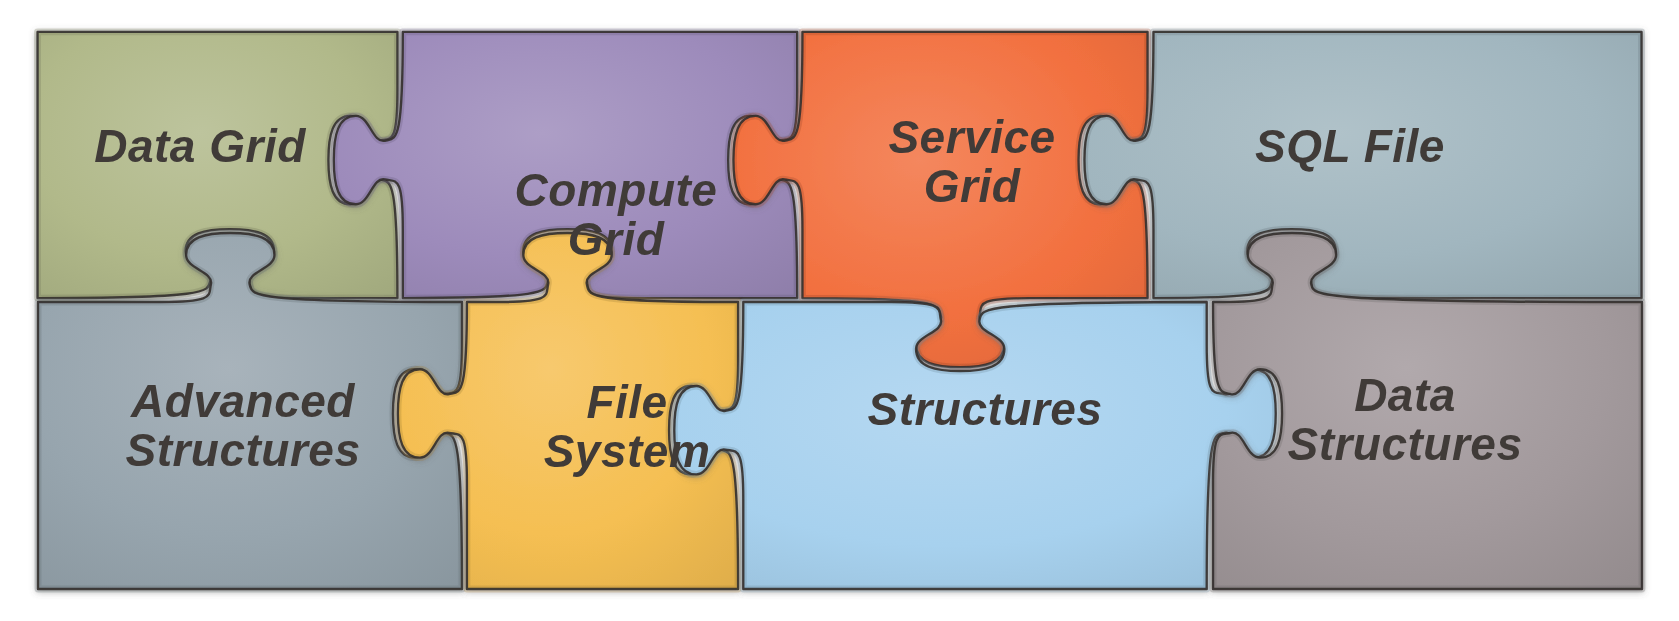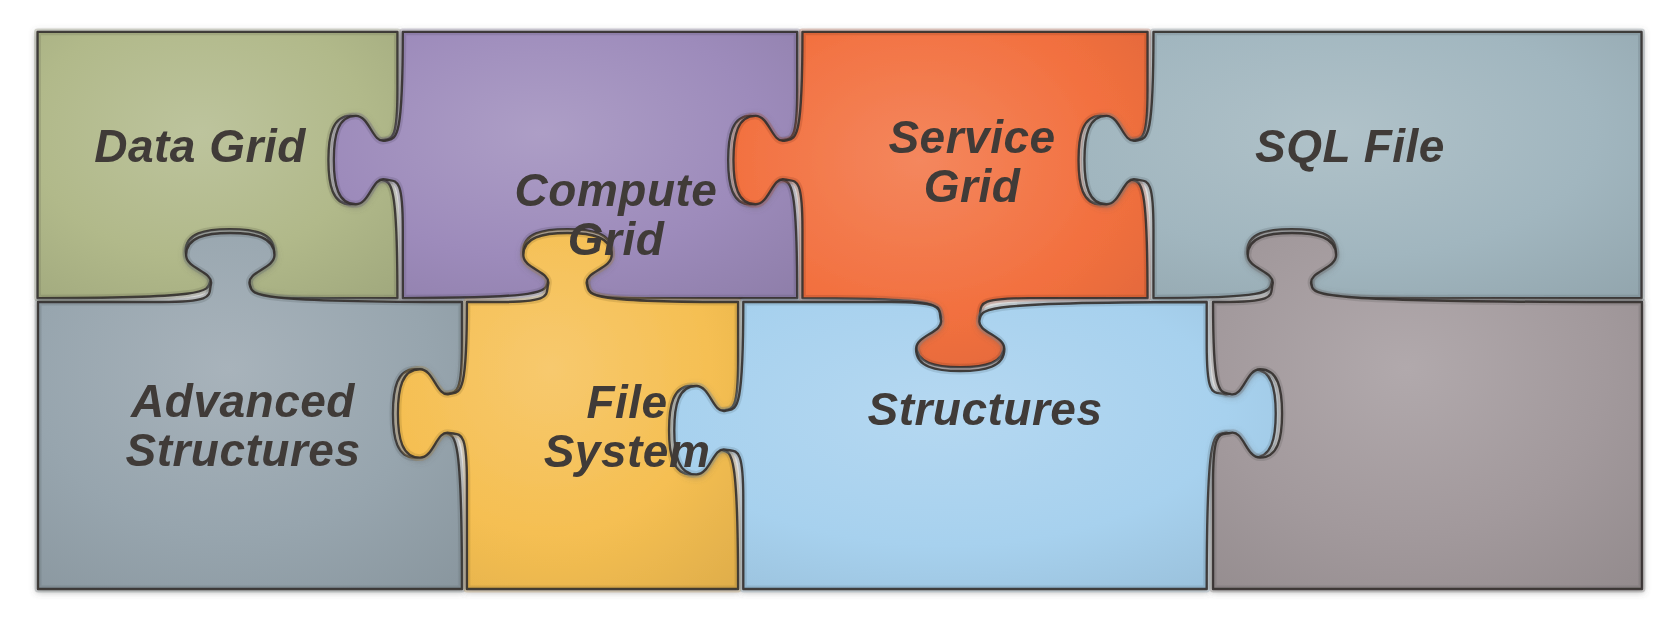"Data" div.piece-label { html: none -> <div>Data Structures</div> }
